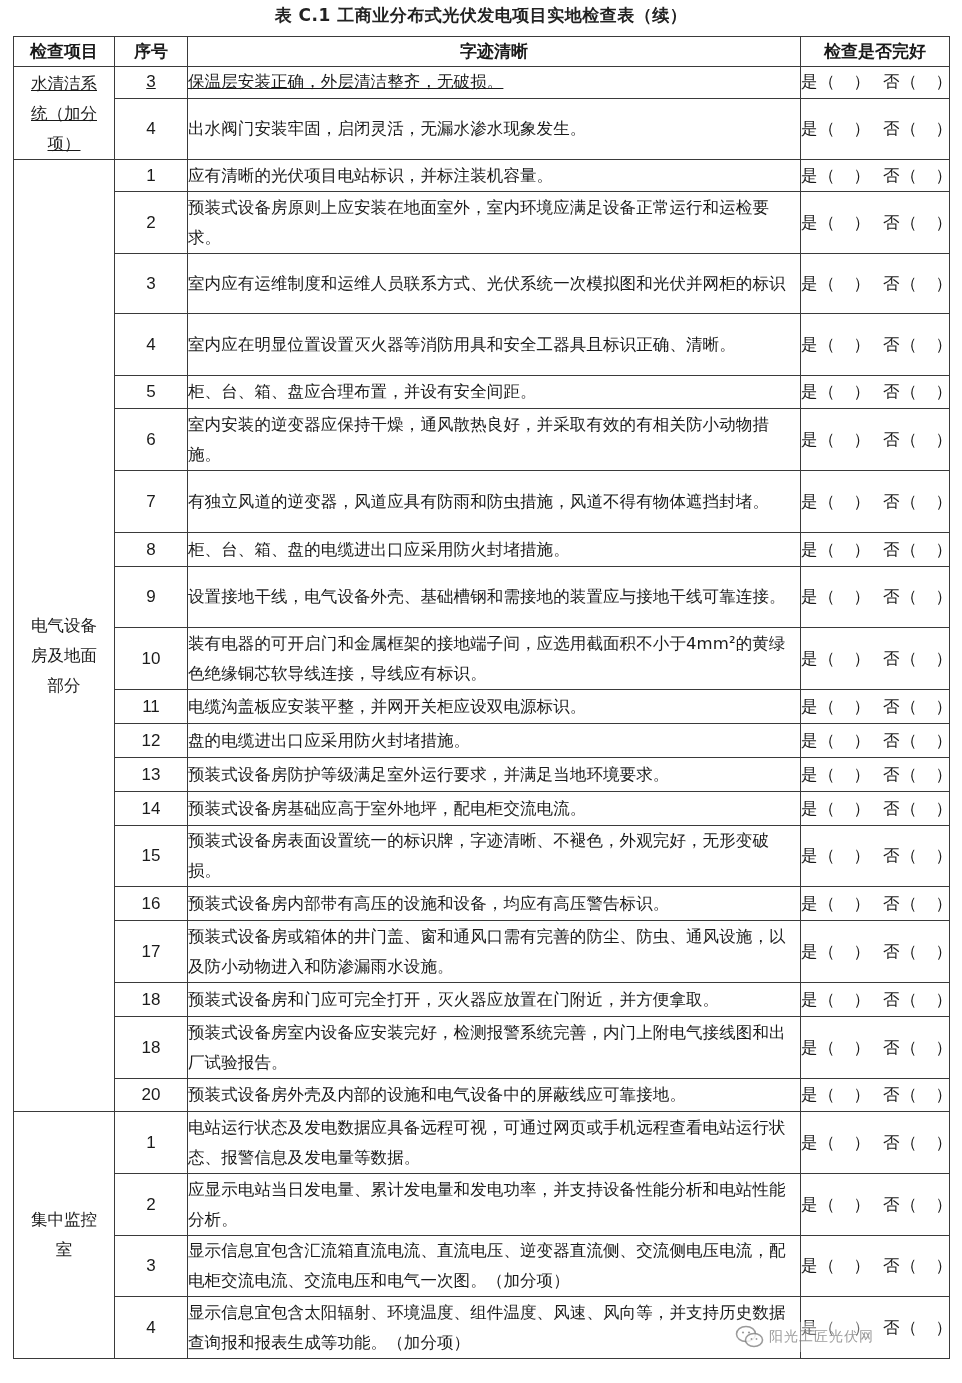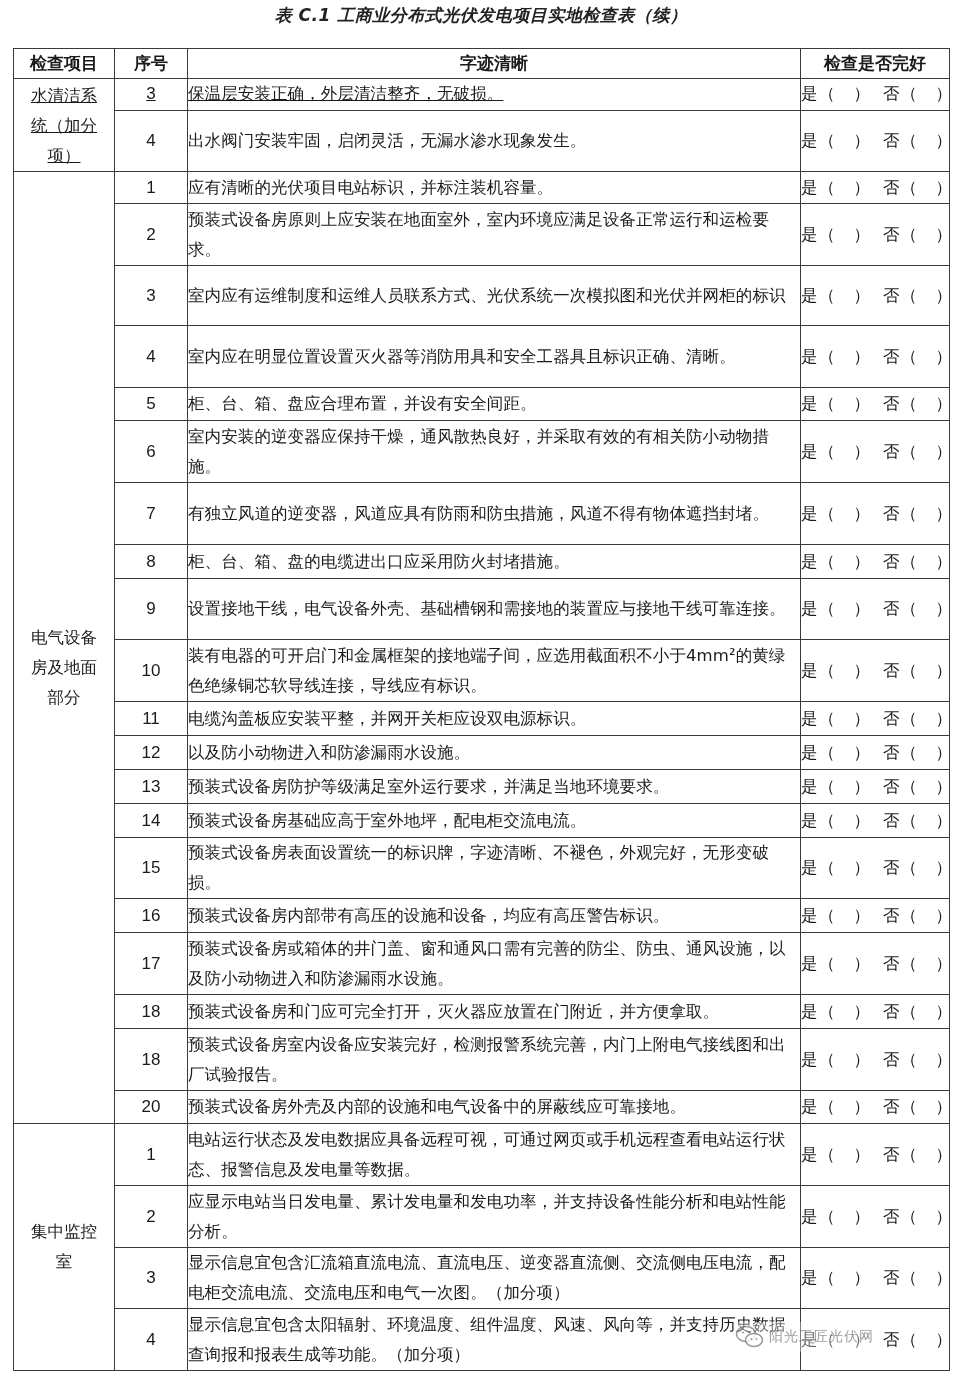"表 C.1 工商业分布式光伏发电项目实地检查表（续）" .title { font-style: italic -> none }
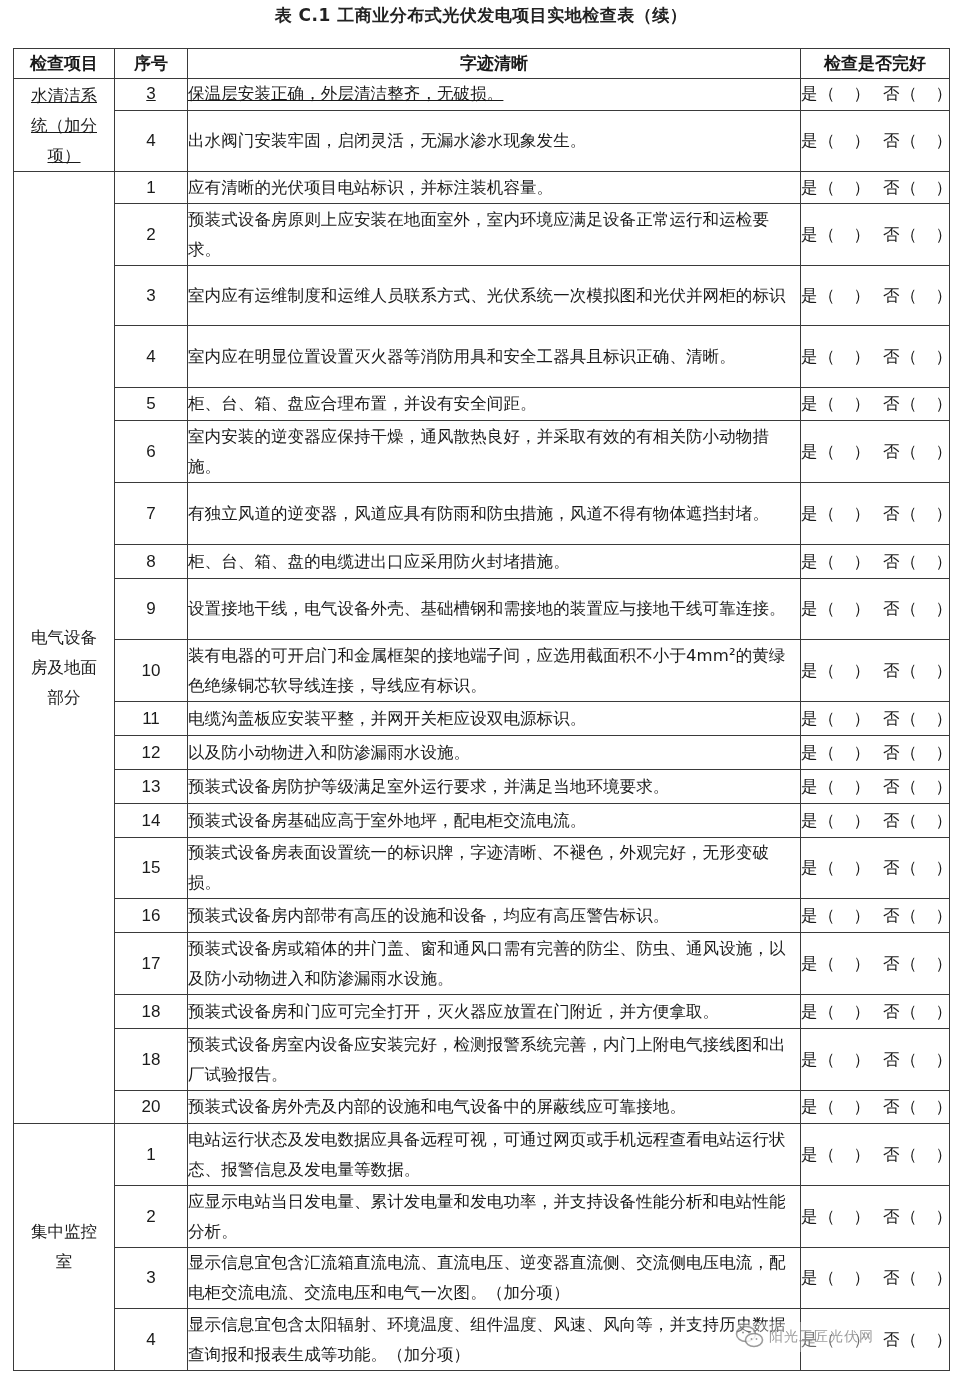"检查项目" table.sheet { top: 48px -> 36px }
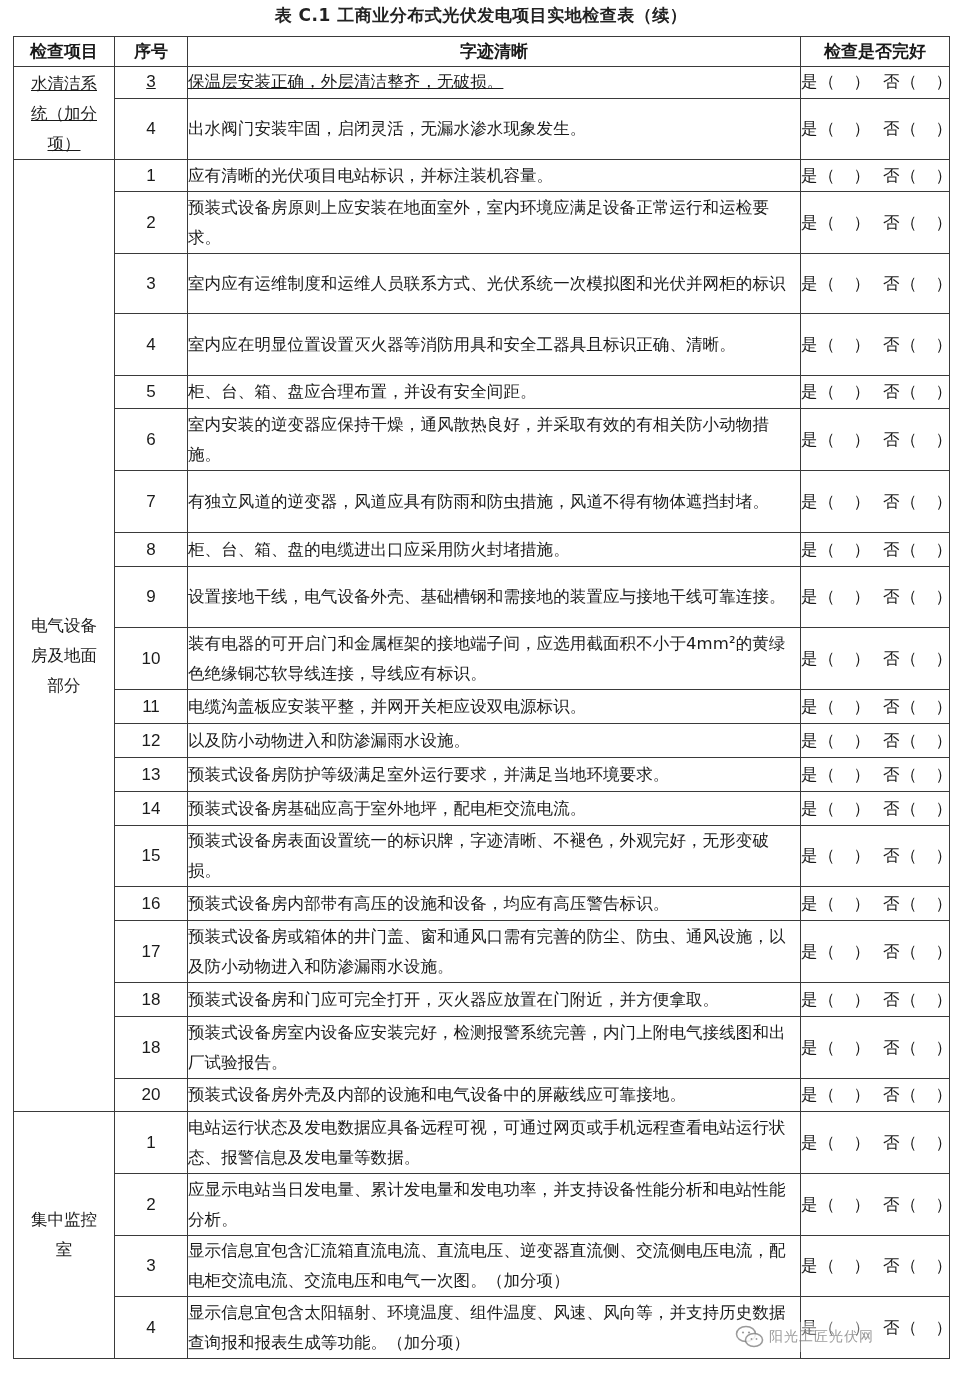"以及防小动物进入和防渗漏雨水设施。" td.req { text: 以及防小动物进入和防渗漏雨水设 -> 盘的电缆进出口应采用防火封堵措 }
